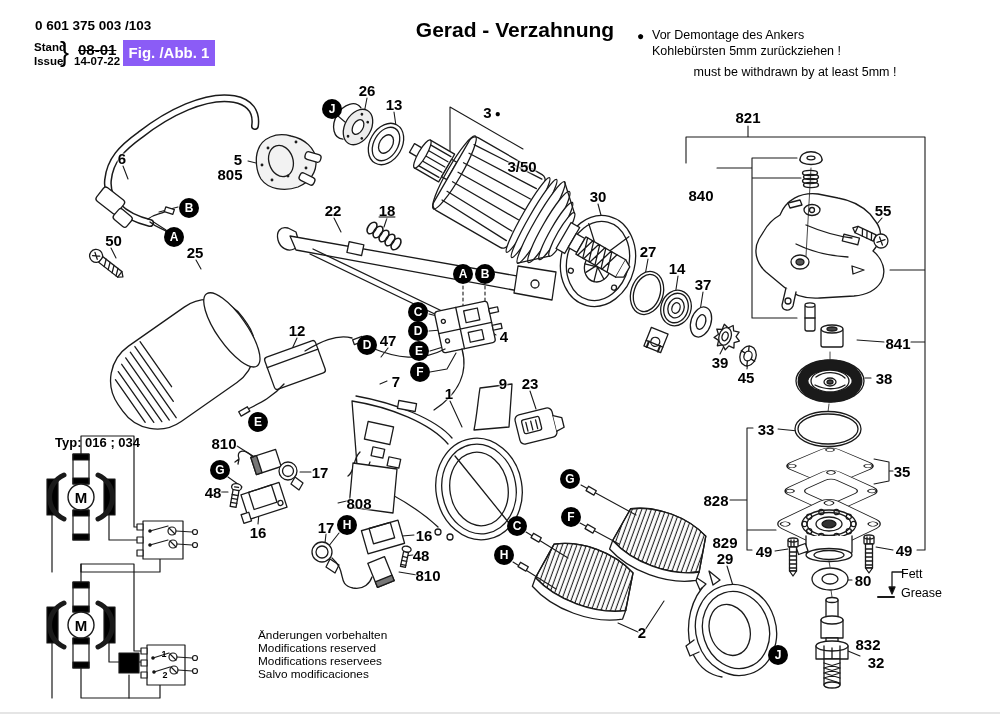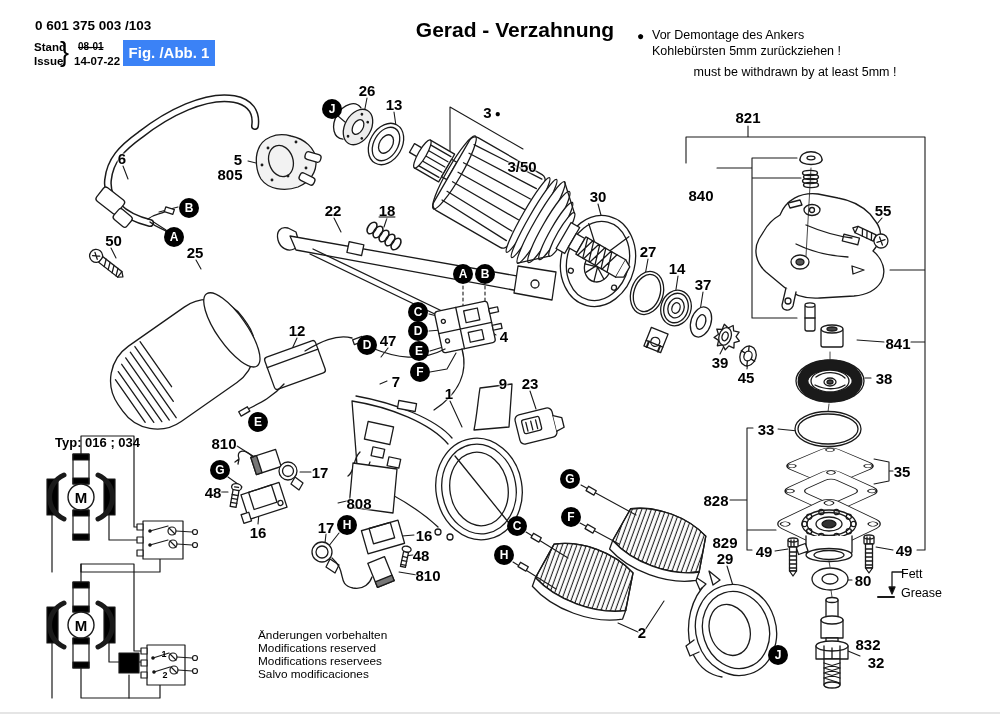"08-01" .dold { font-size: 10px -> 15px }
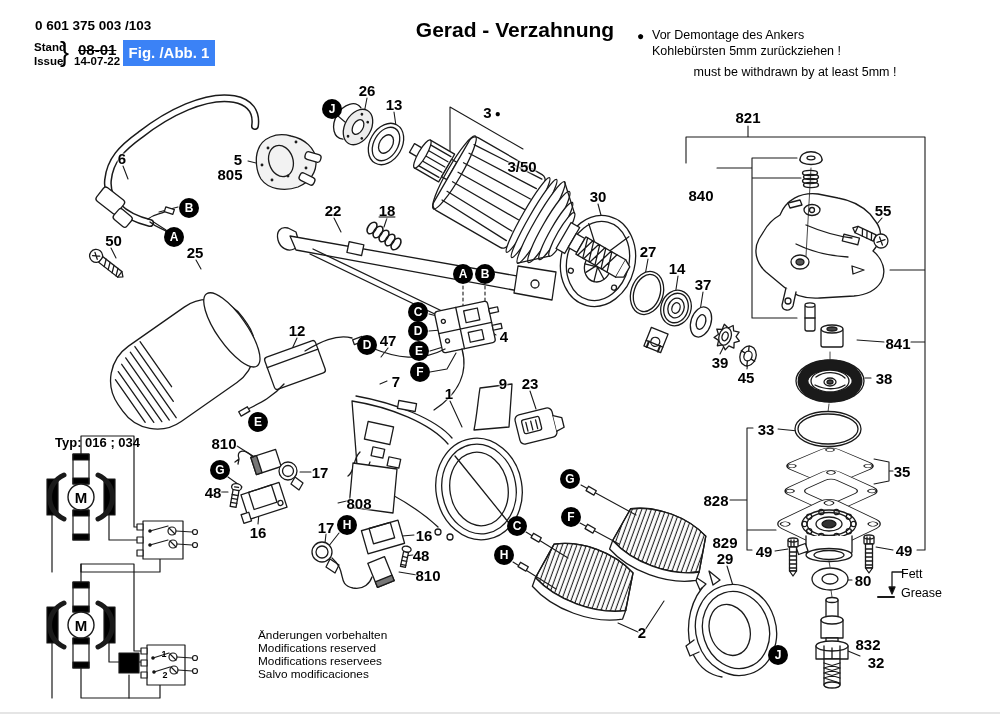"Fig. /Abb. 1" .figbox { background: #3b82f6 -> #8b5cf6 }
